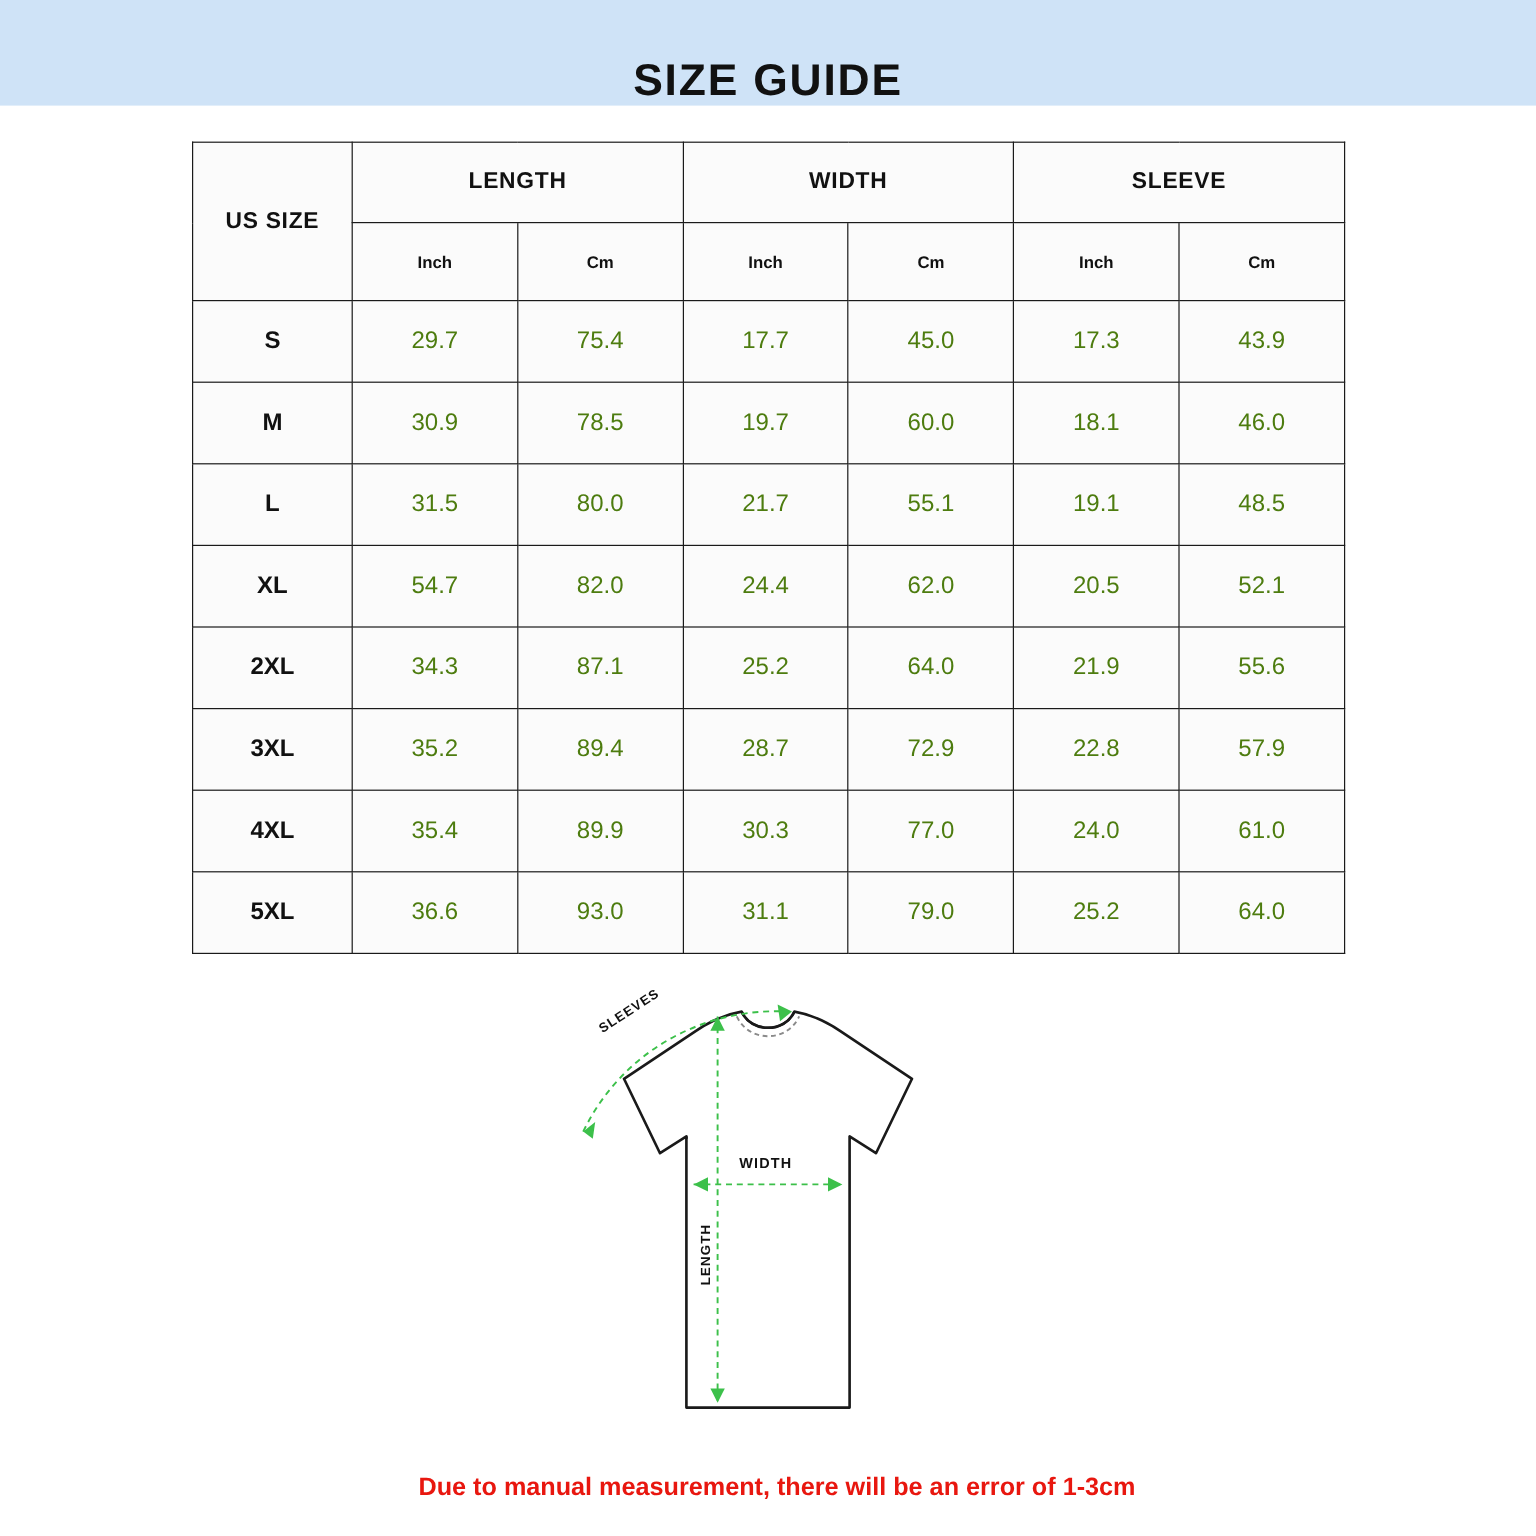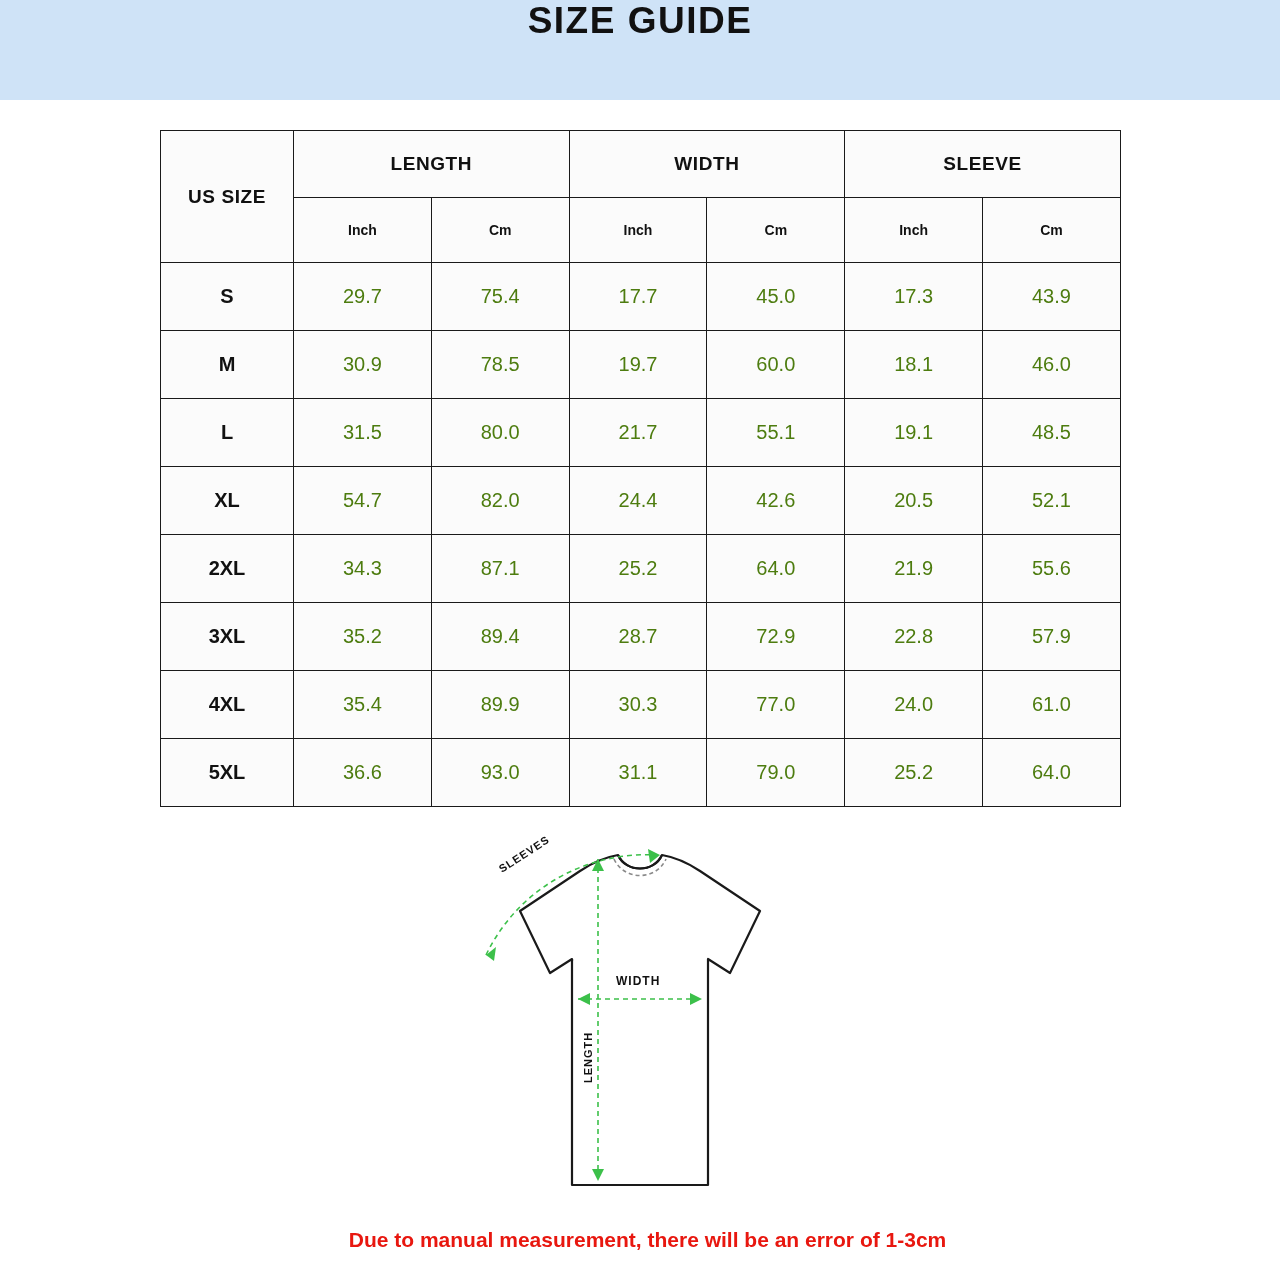"SIZE GUIDE" .header-banner { align-items: flex-start -> flex-end; height: 100px -> 88px }
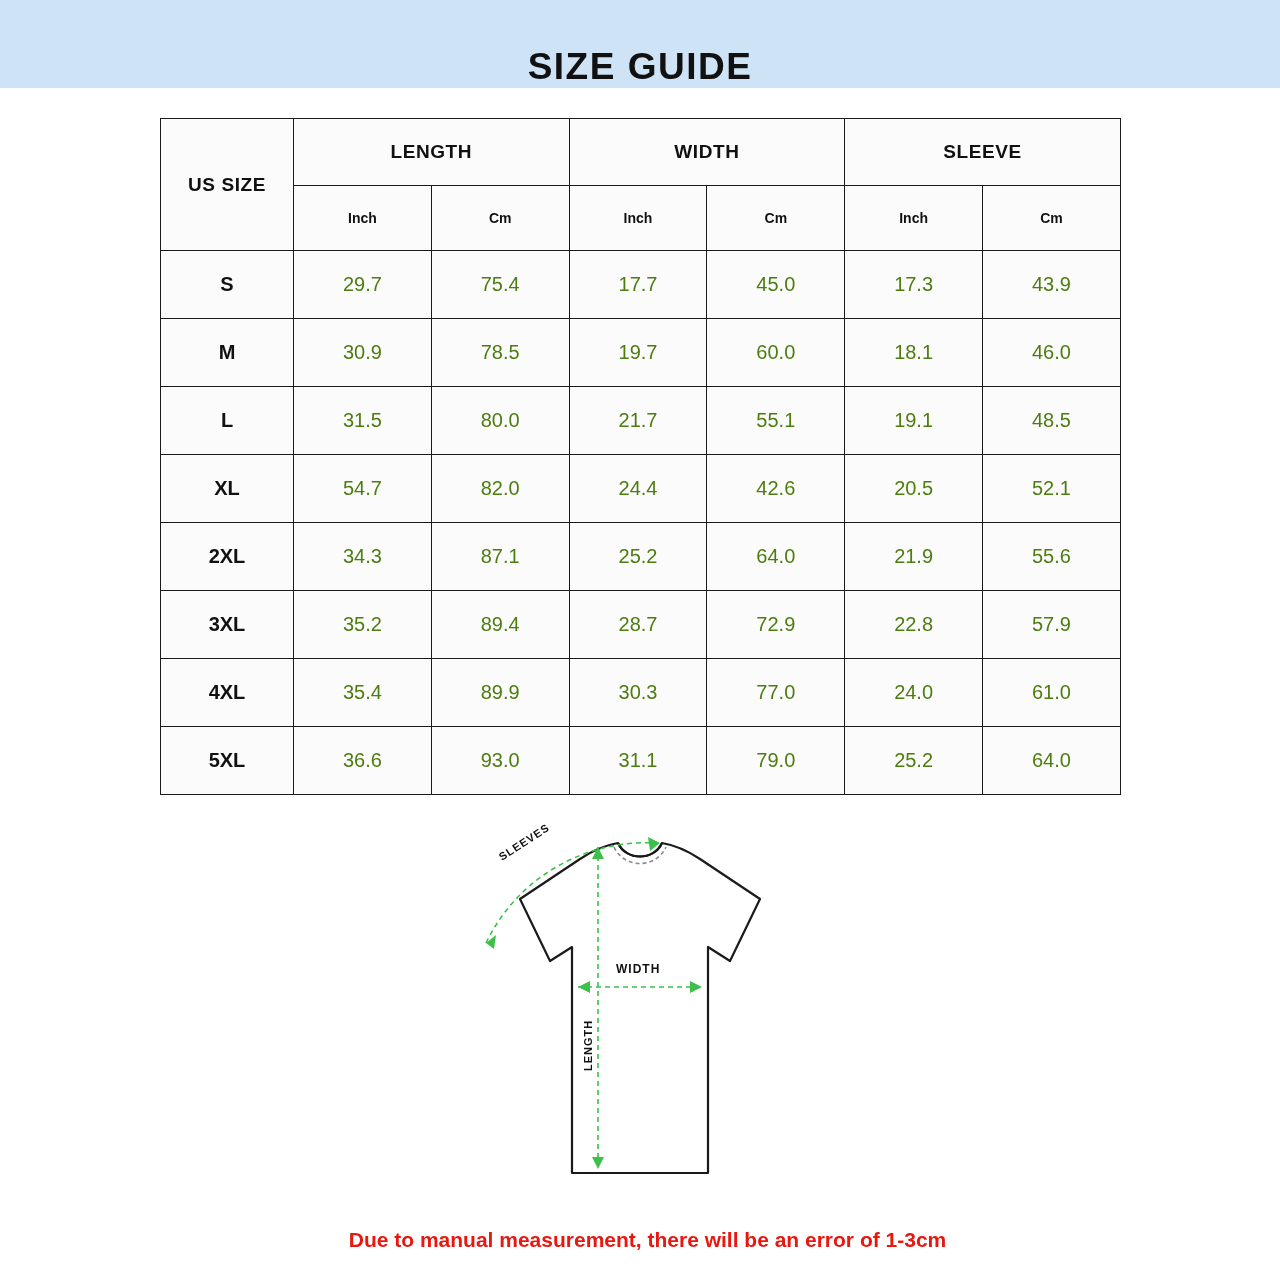"42.6" td { text: 42.6 -> 62.0 }
